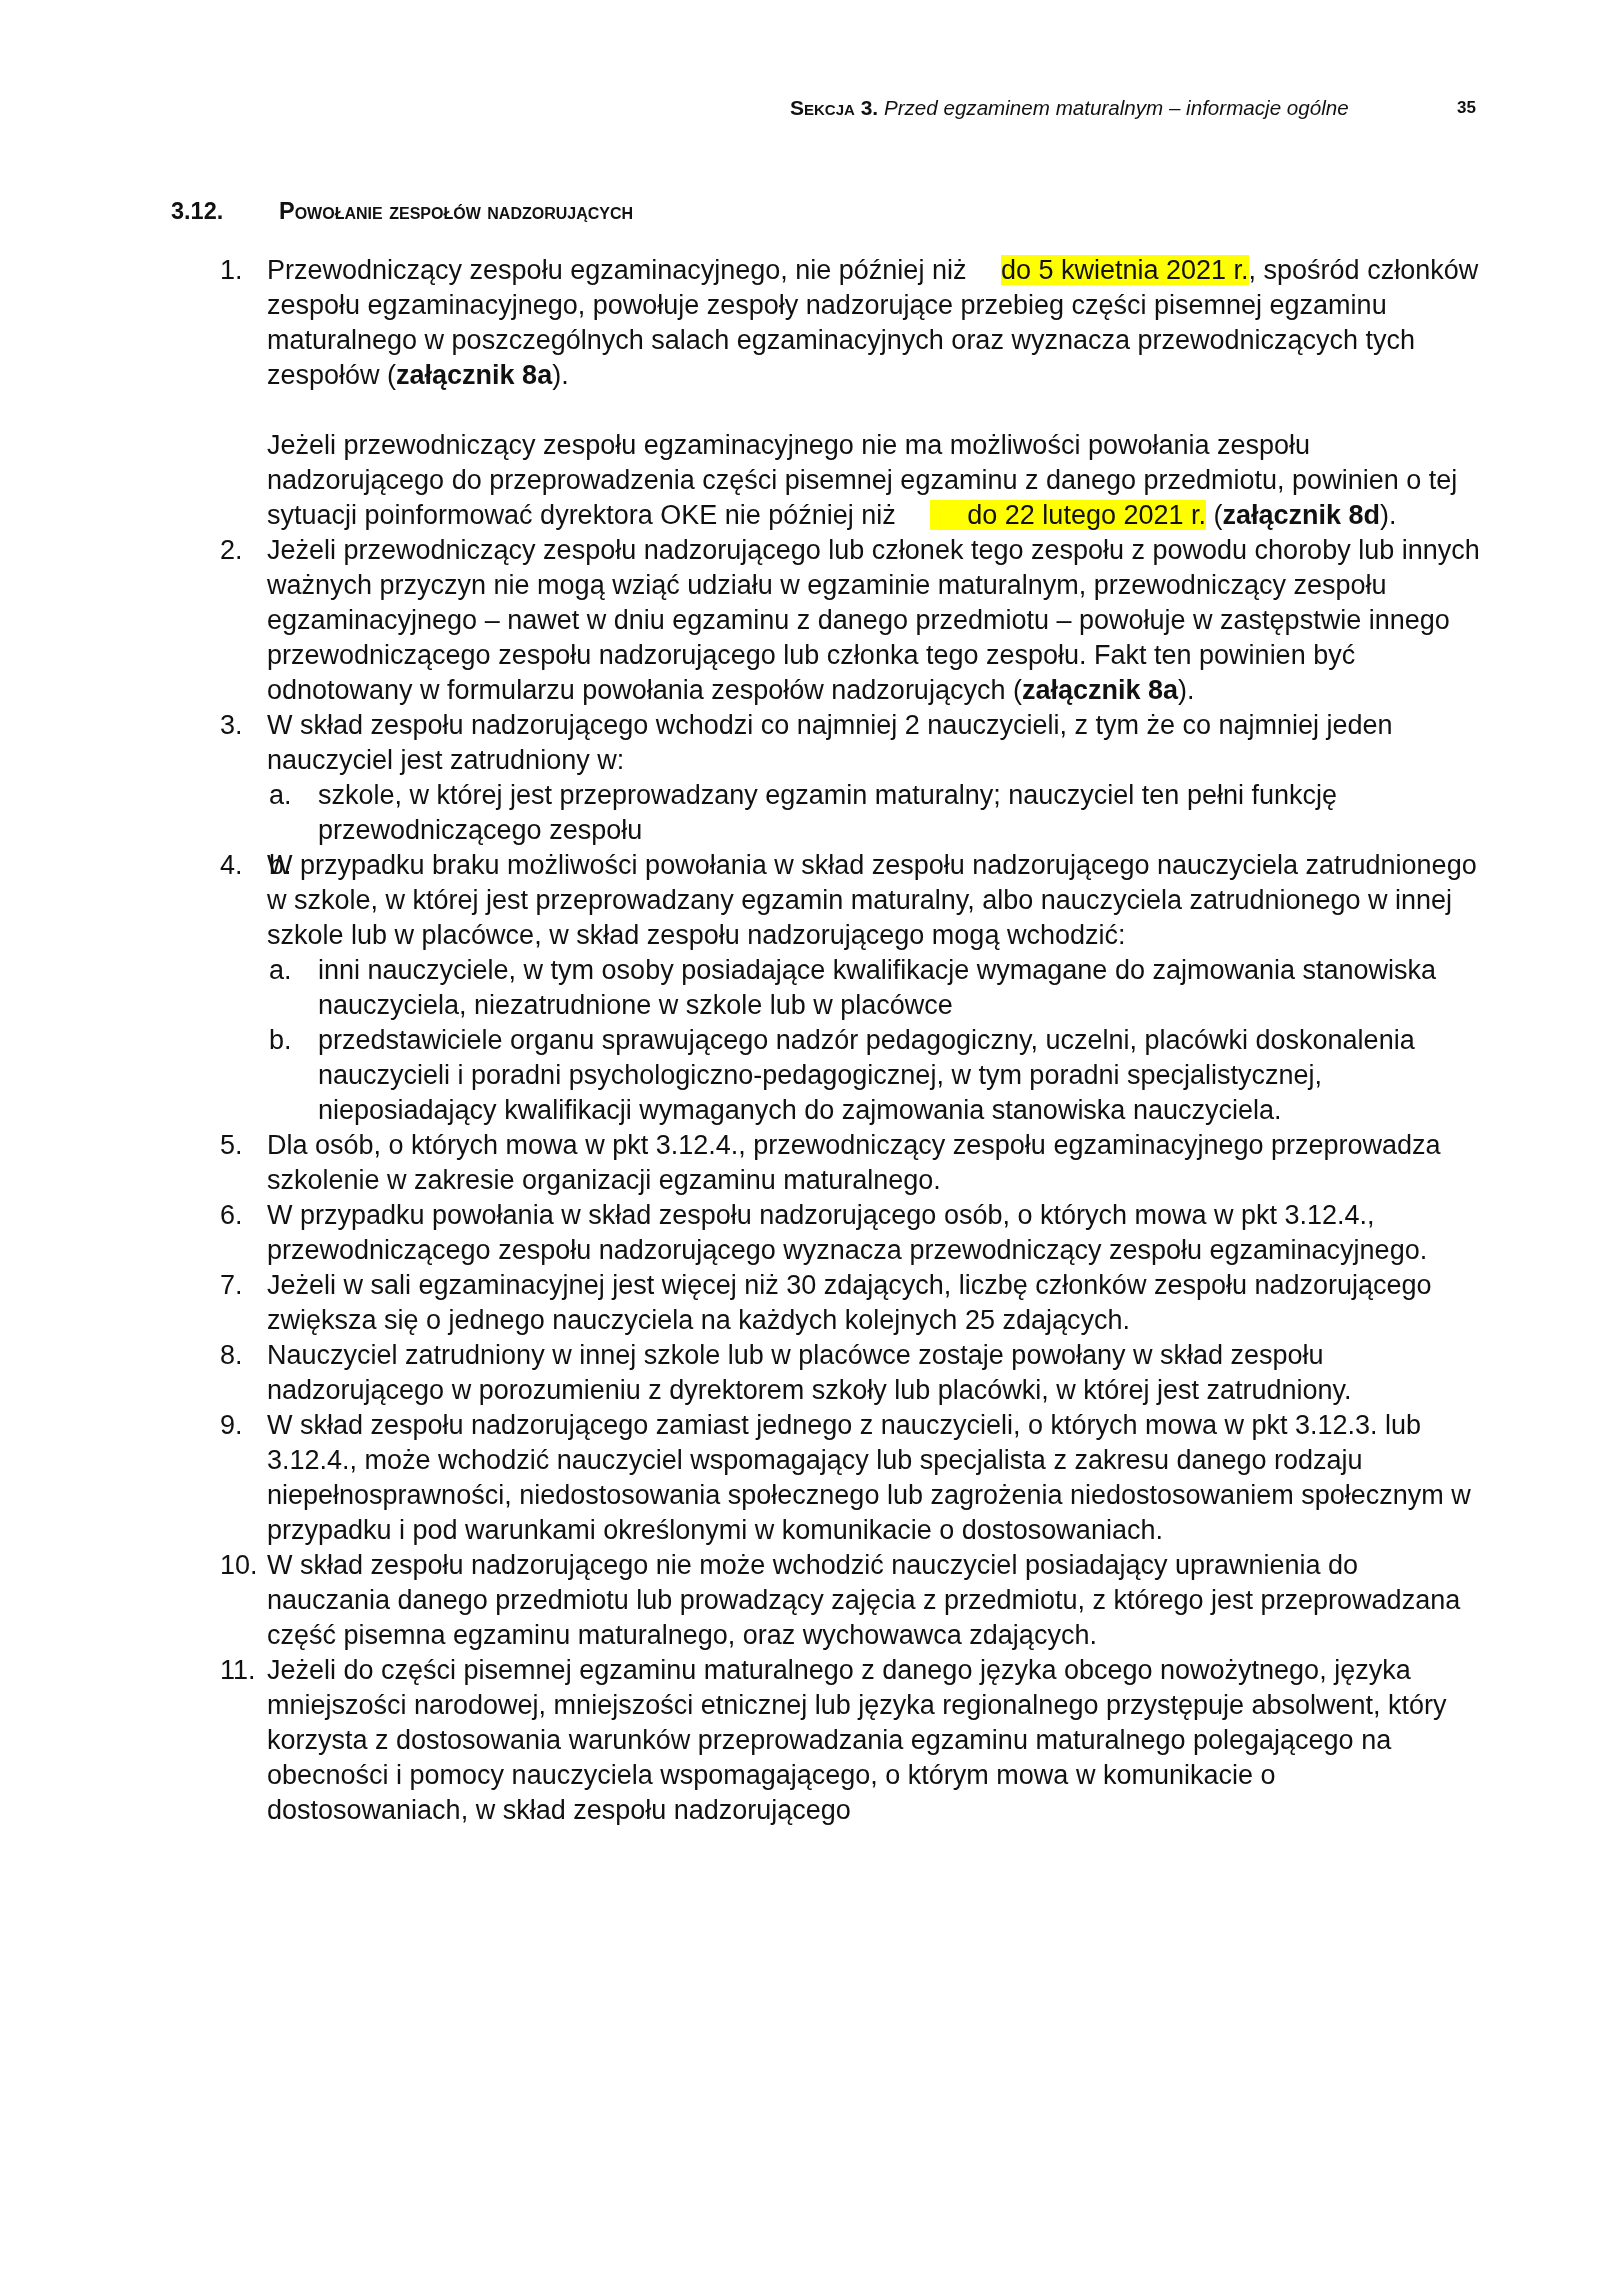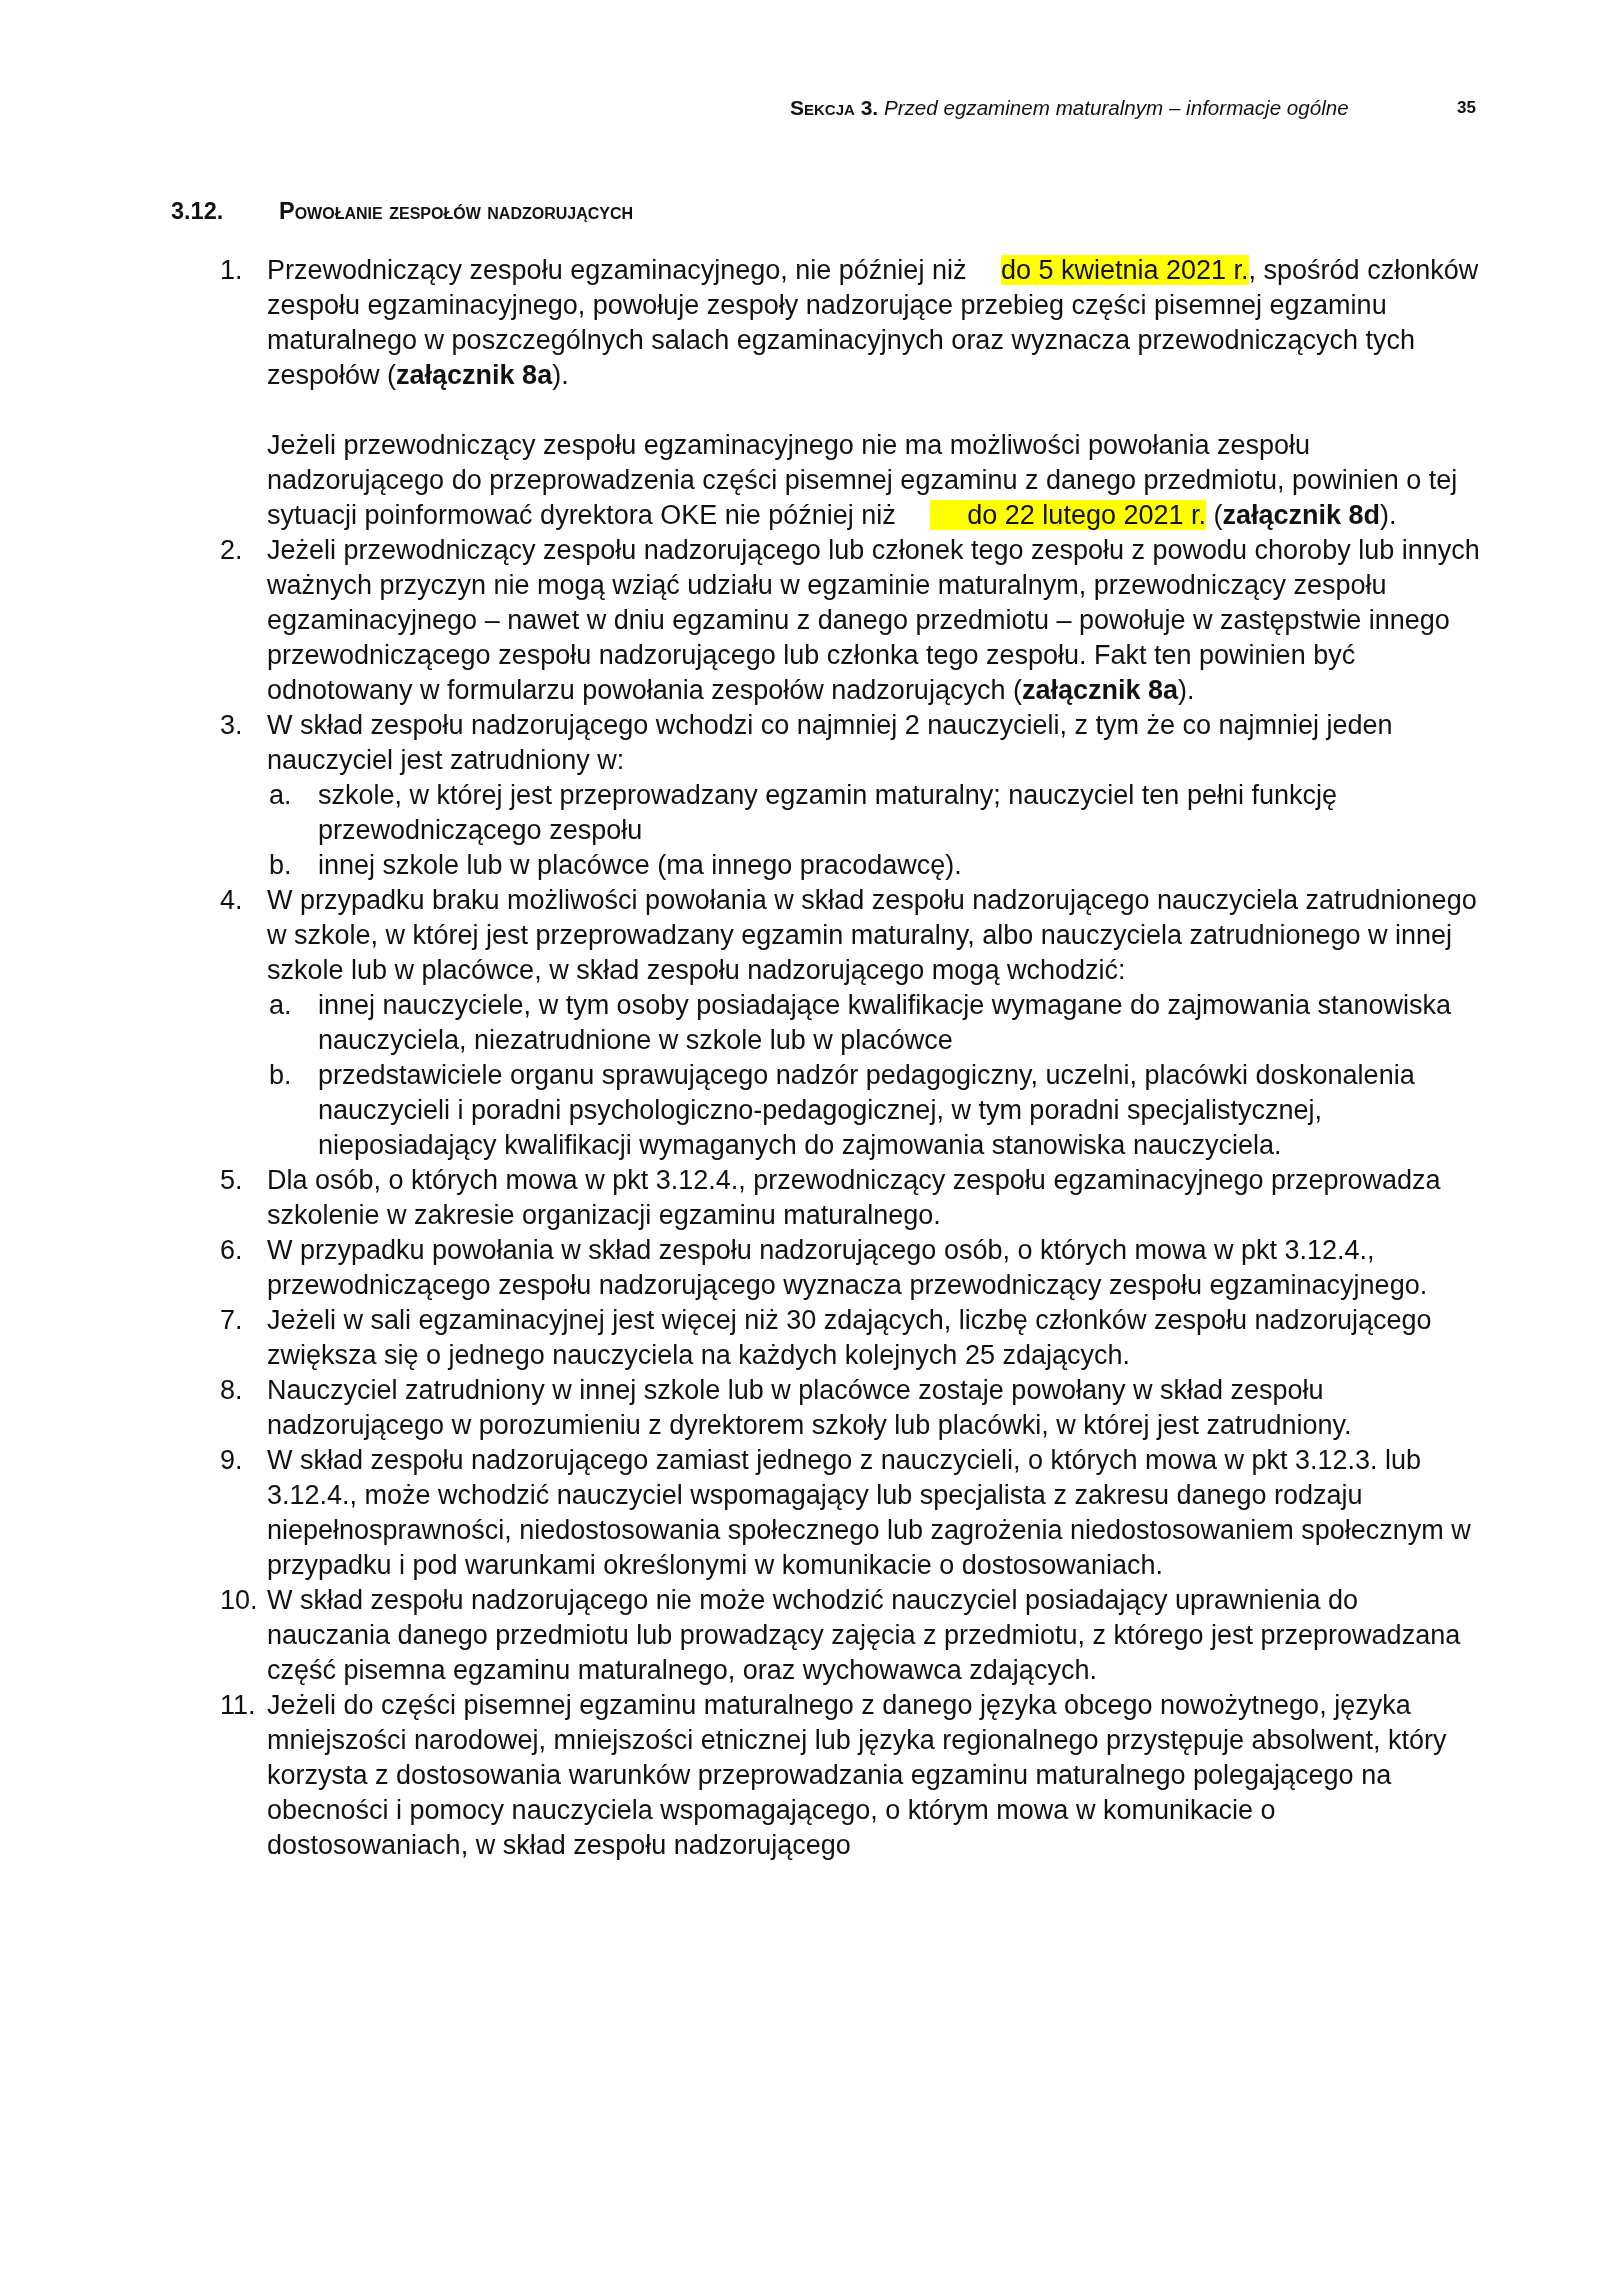"innej szkole lub w placówce" span { html: <span>innej szkole lub w placówce (ma innego pracodawcę).</span> -> none }
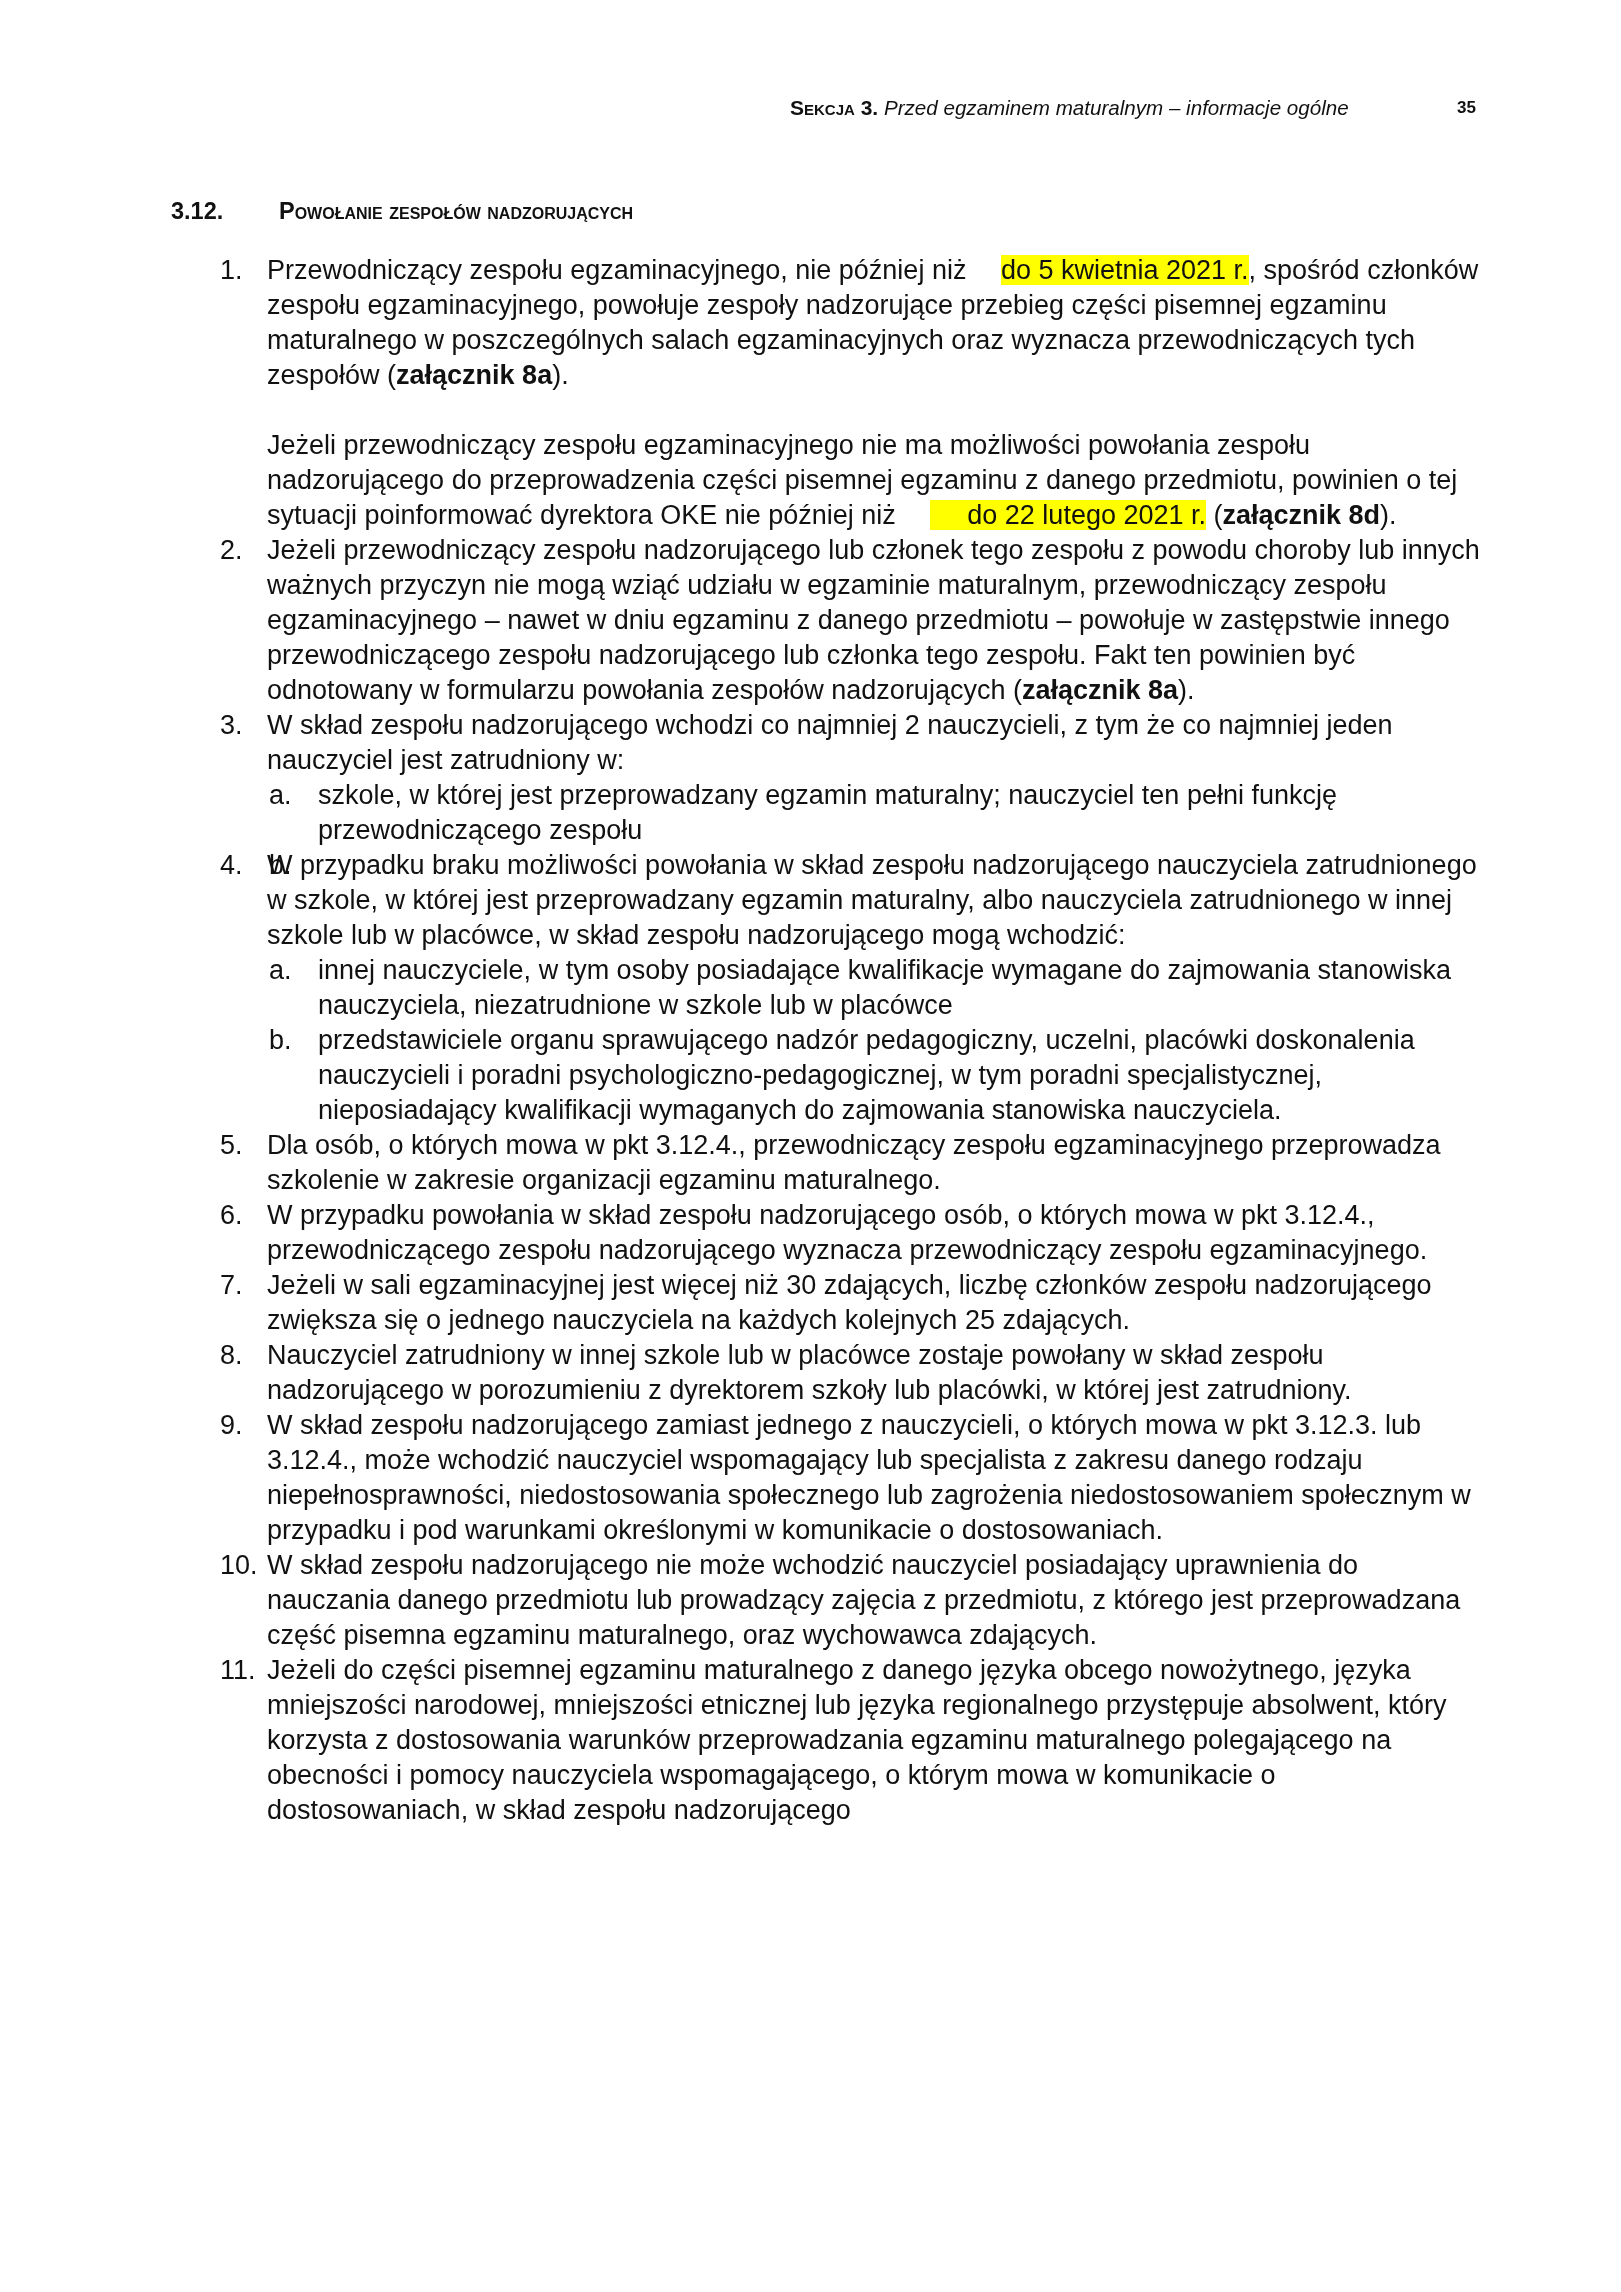"innej nauczyciele, w tym osoby" span { text: innej -> inni }
